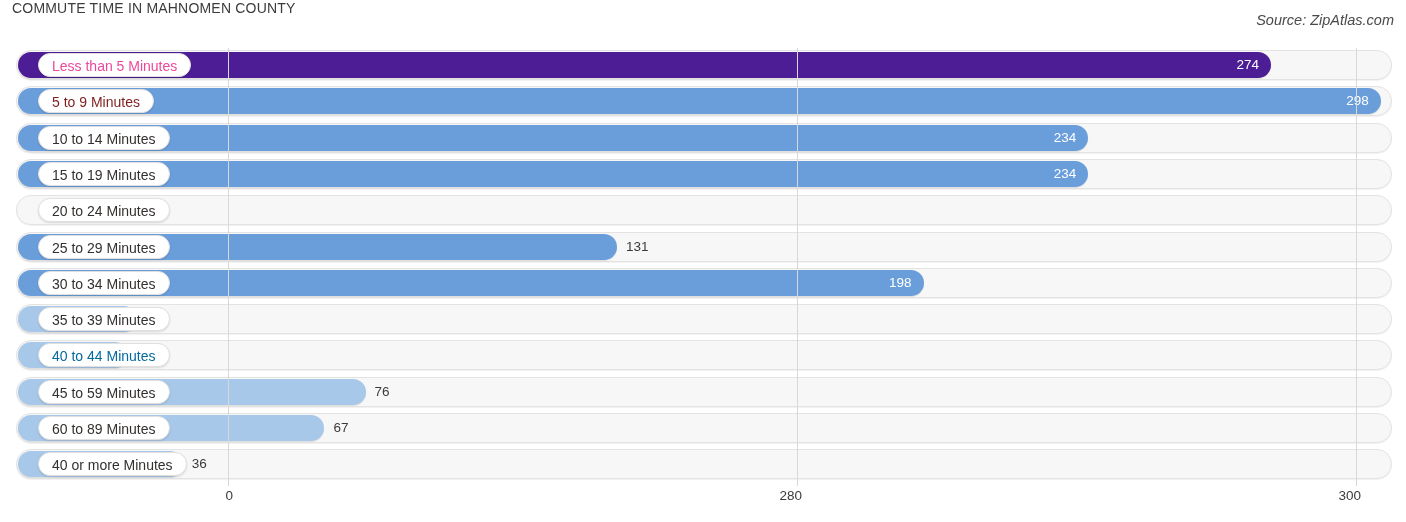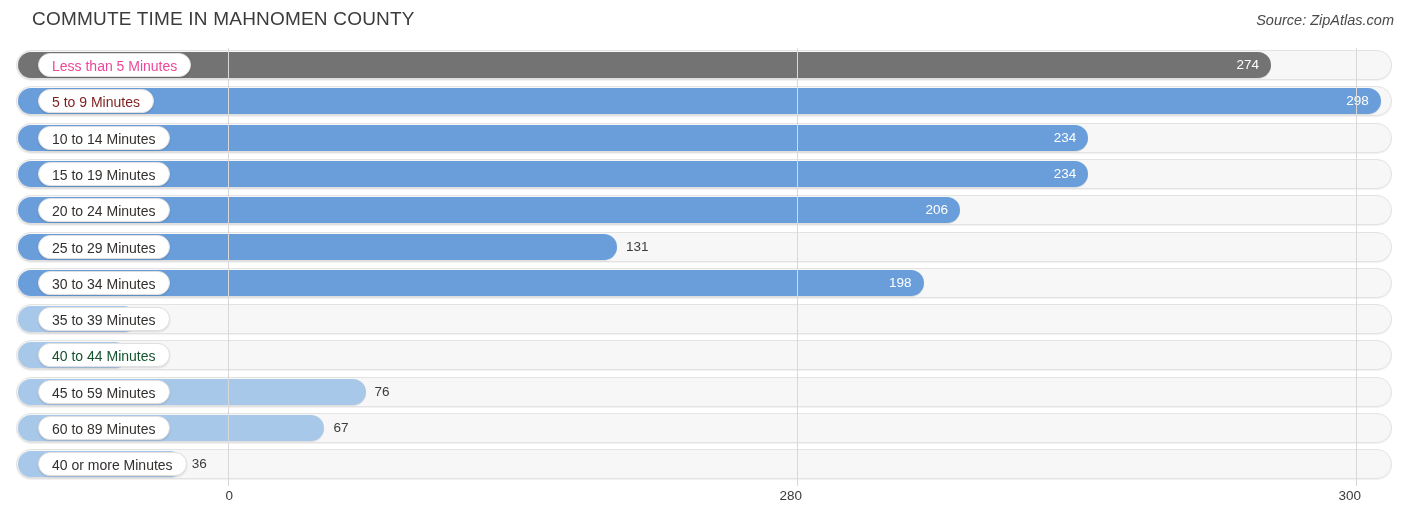"COMMUTE TIME IN MAHNOMEN COUNTY" #chart-title { font-size: 19px -> 14px; margin-left: 20px -> none; top: 8px -> 0 }
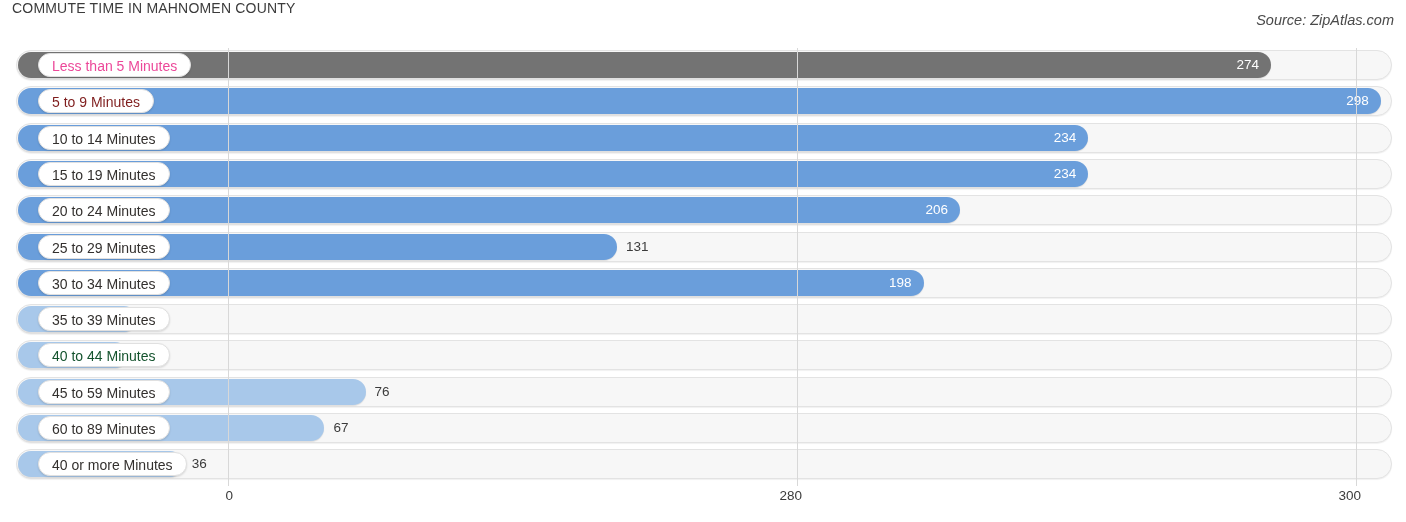"274" div.bar-fill { background: #737373 -> #4c1d95 }
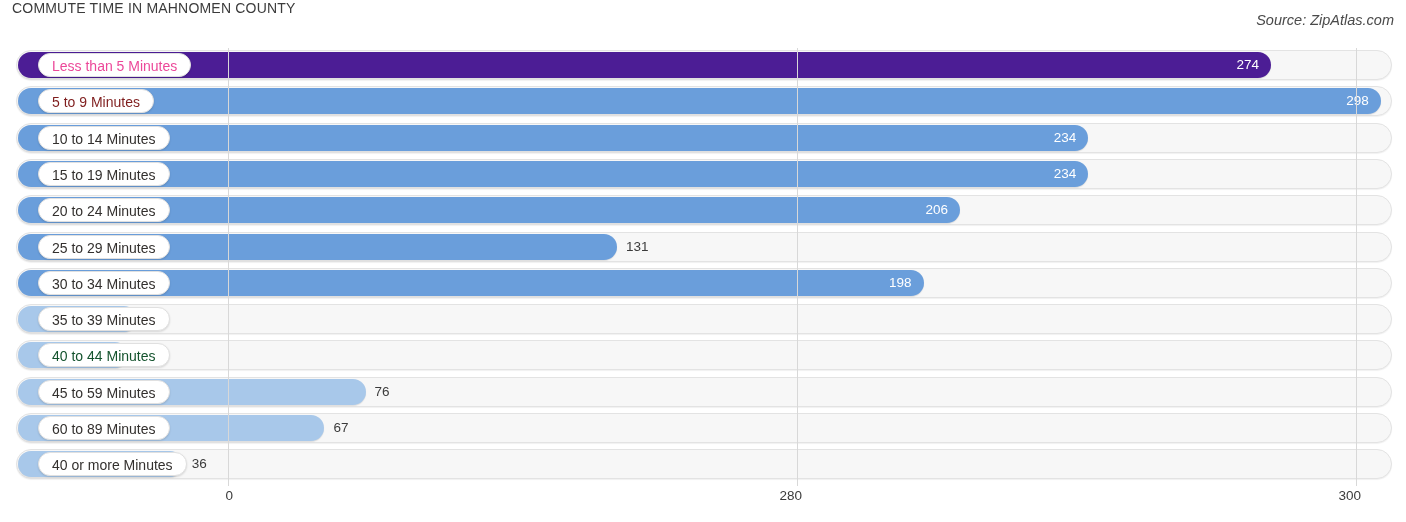"206" div.bar-fill { html: <div> <span>206</span> </div> -> none }
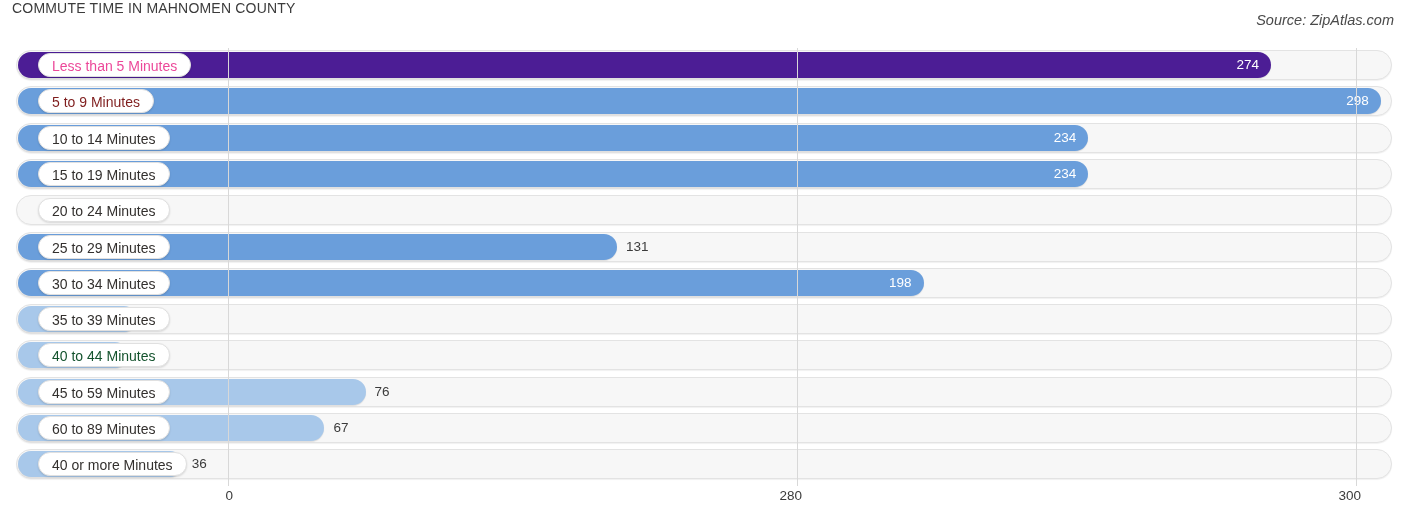"40 to 44 Minutes" div.bar-label { color: #14532d -> #0369a1 }
